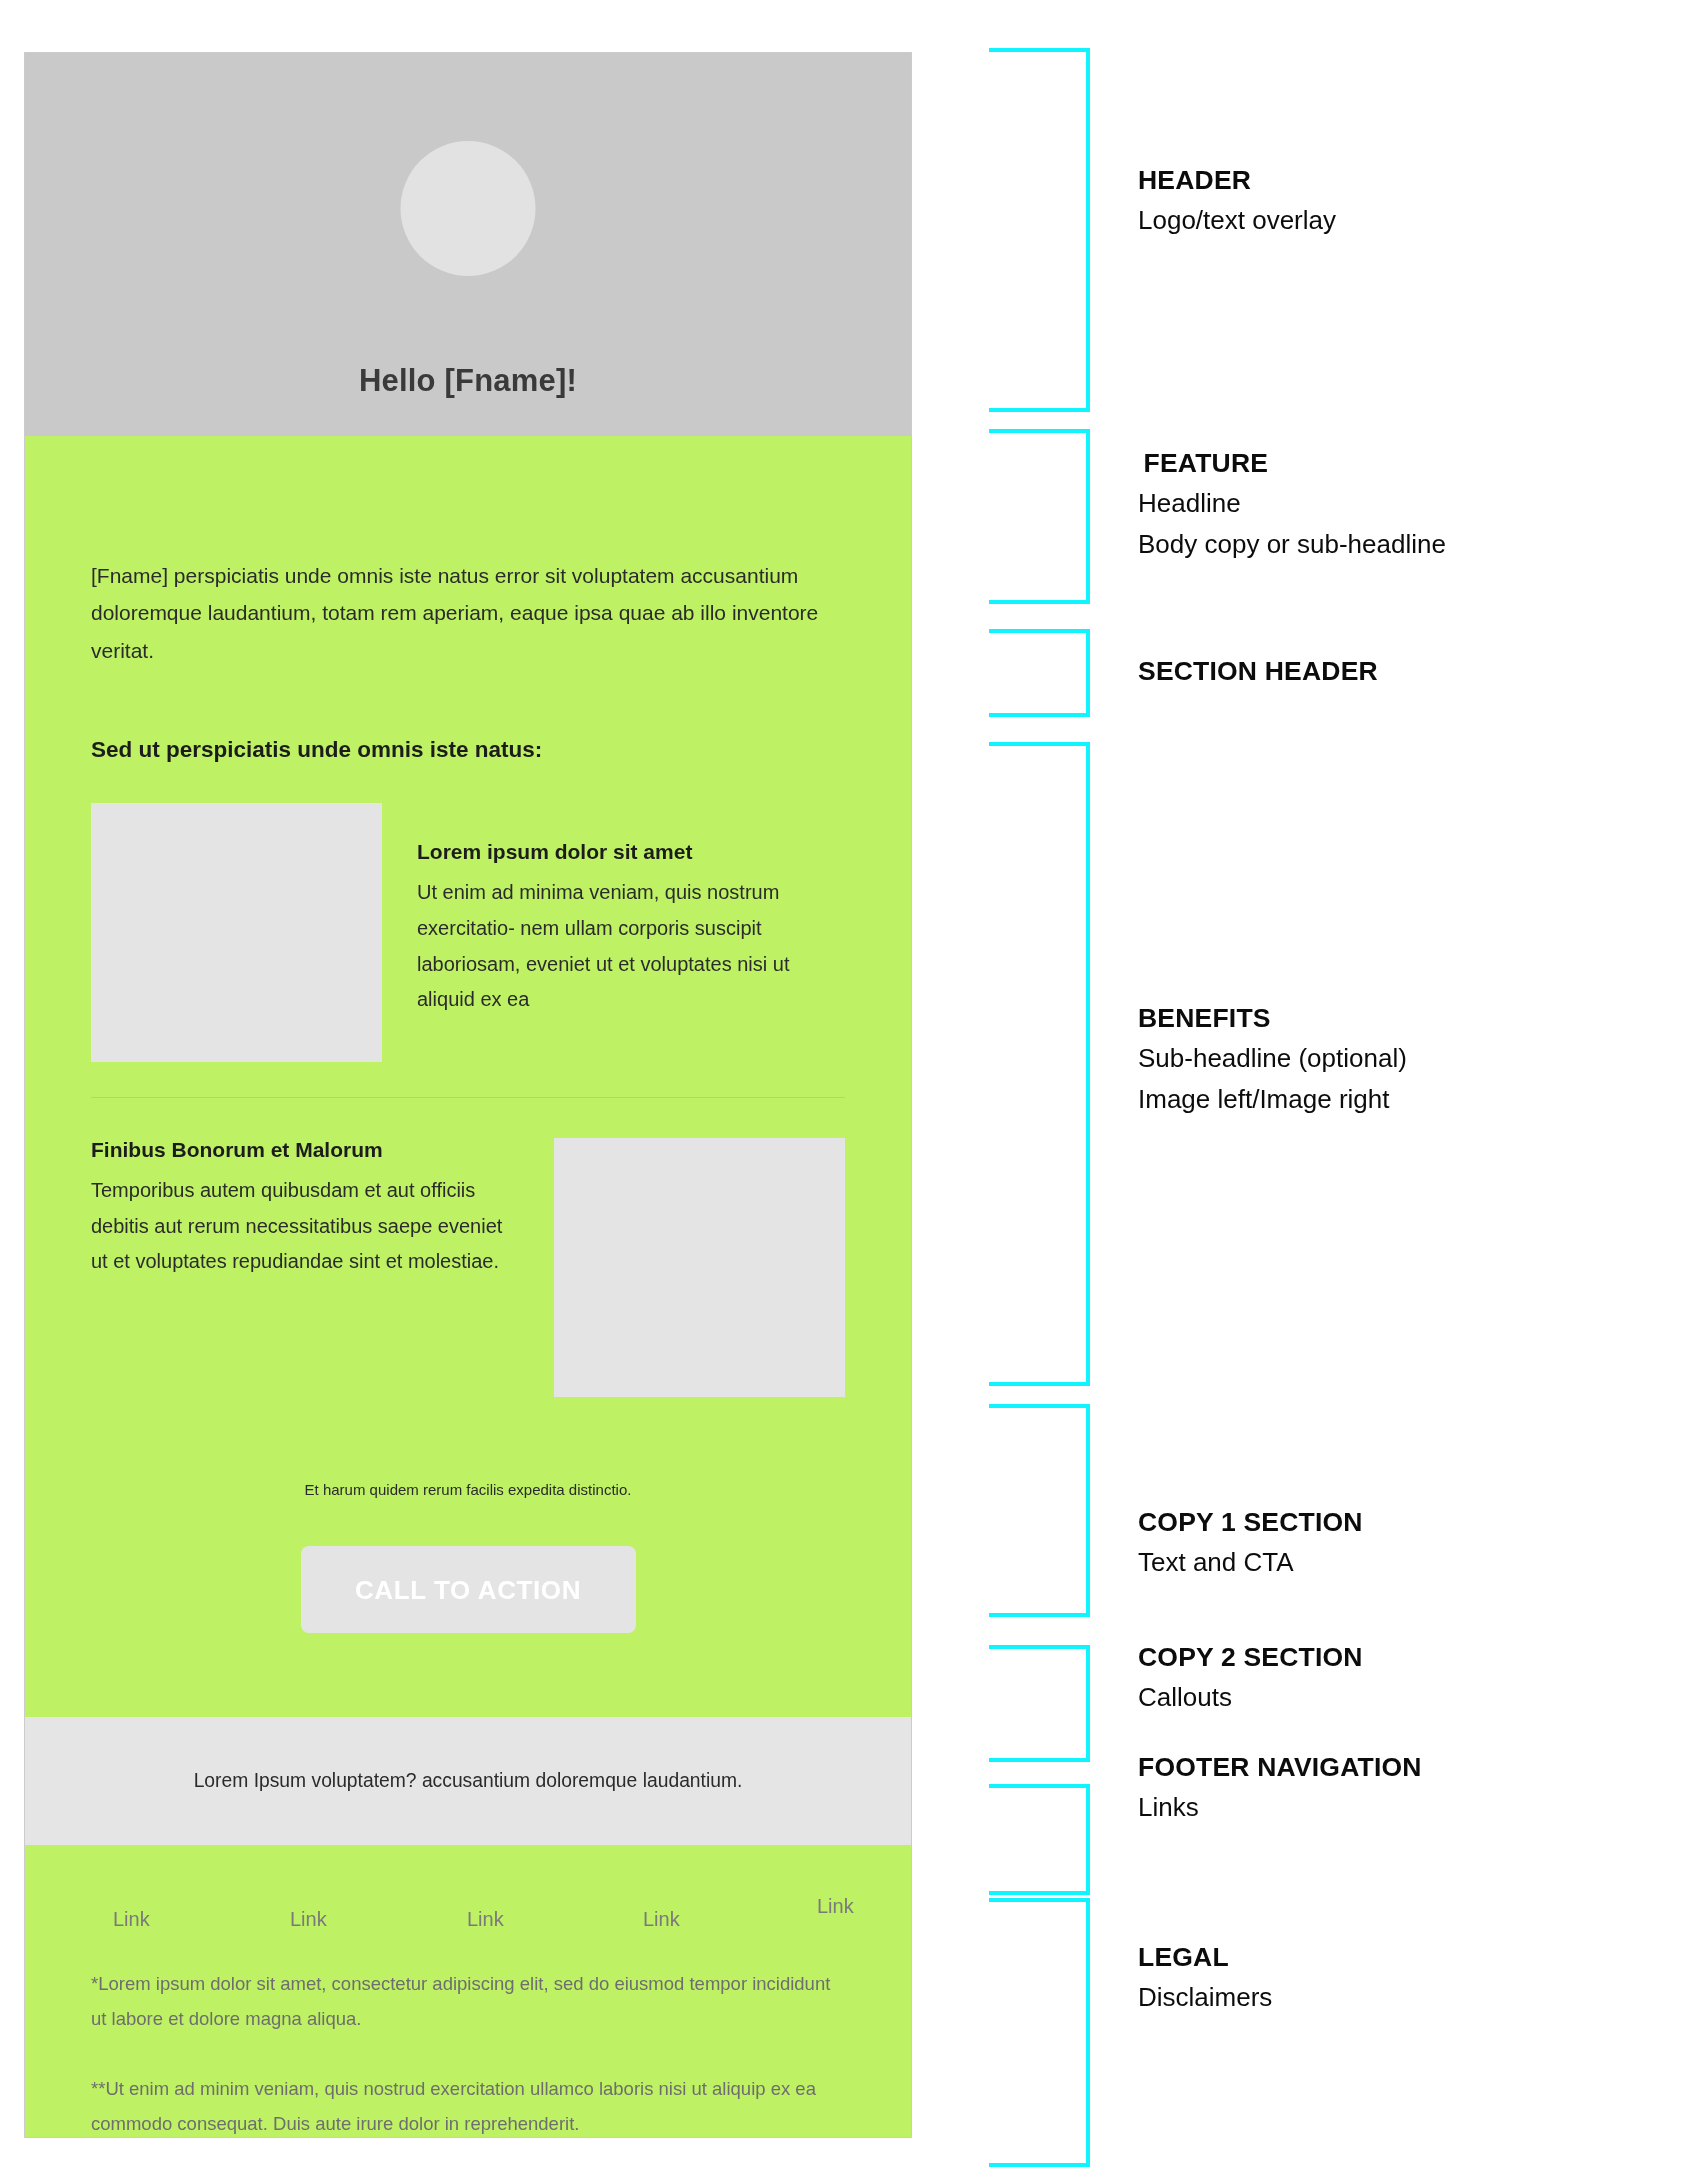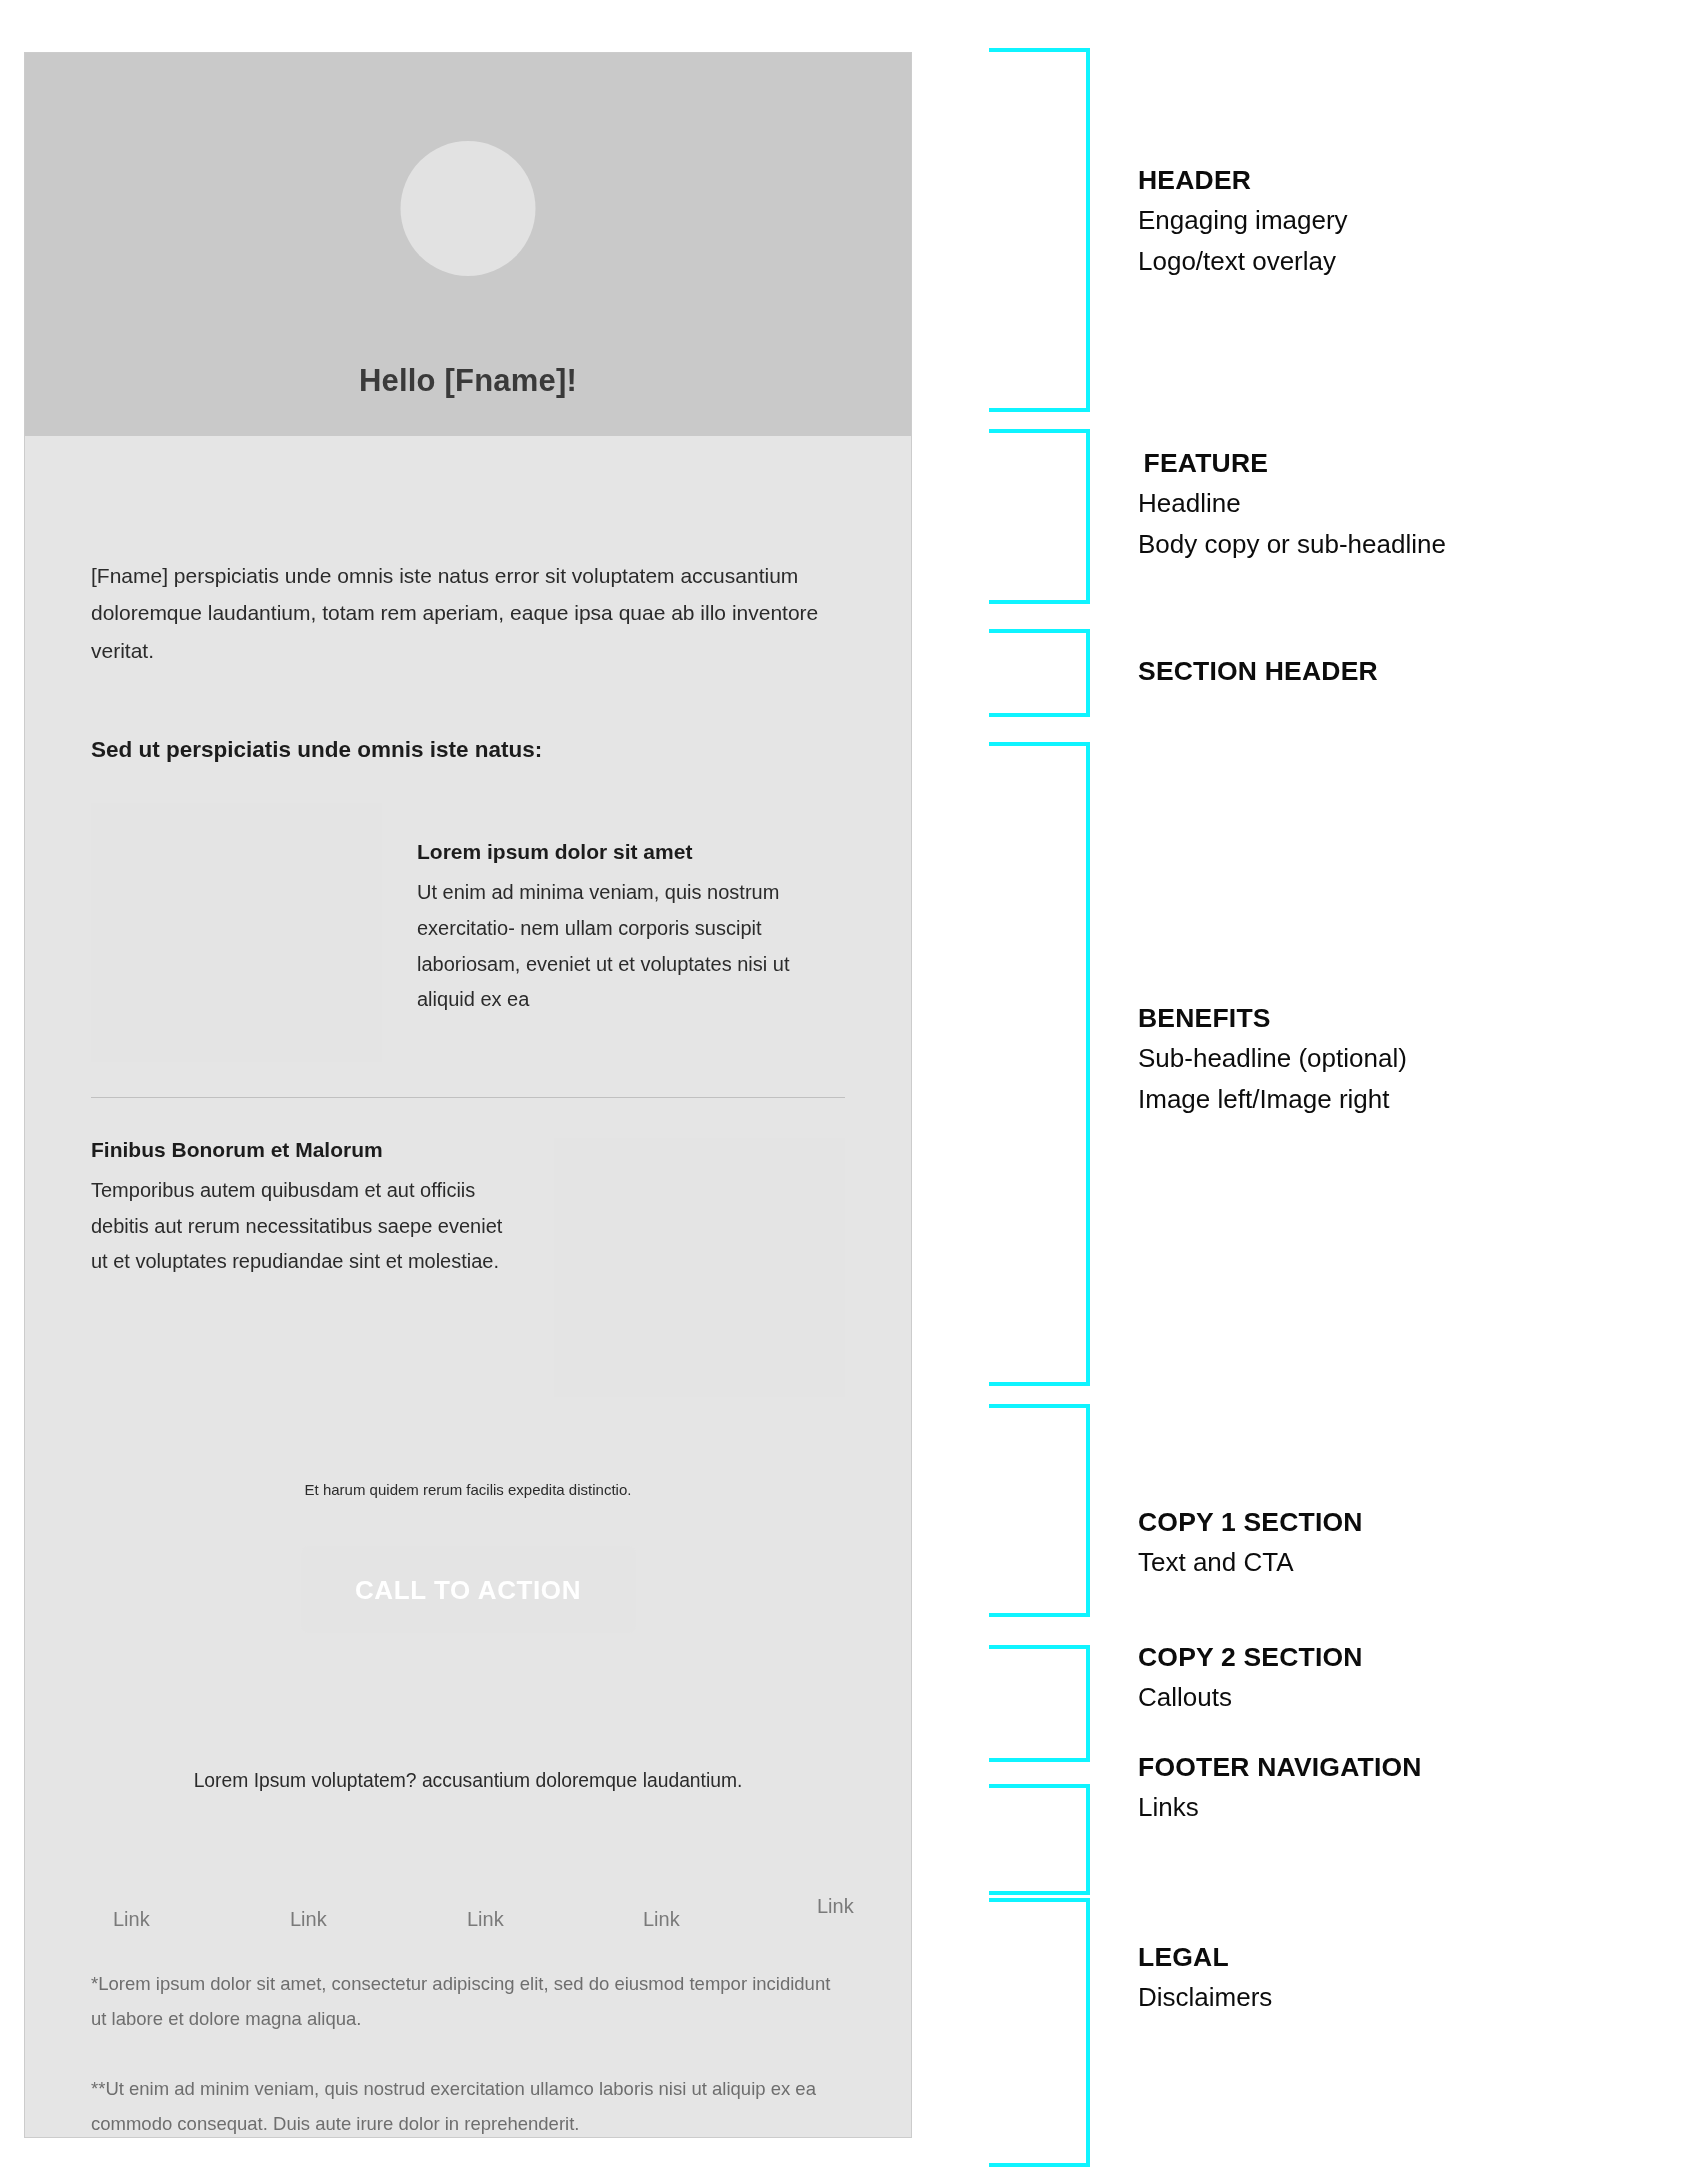"Engaging imagery" div.annotation-line { html: <div>Engaging imagery</div> -> none }
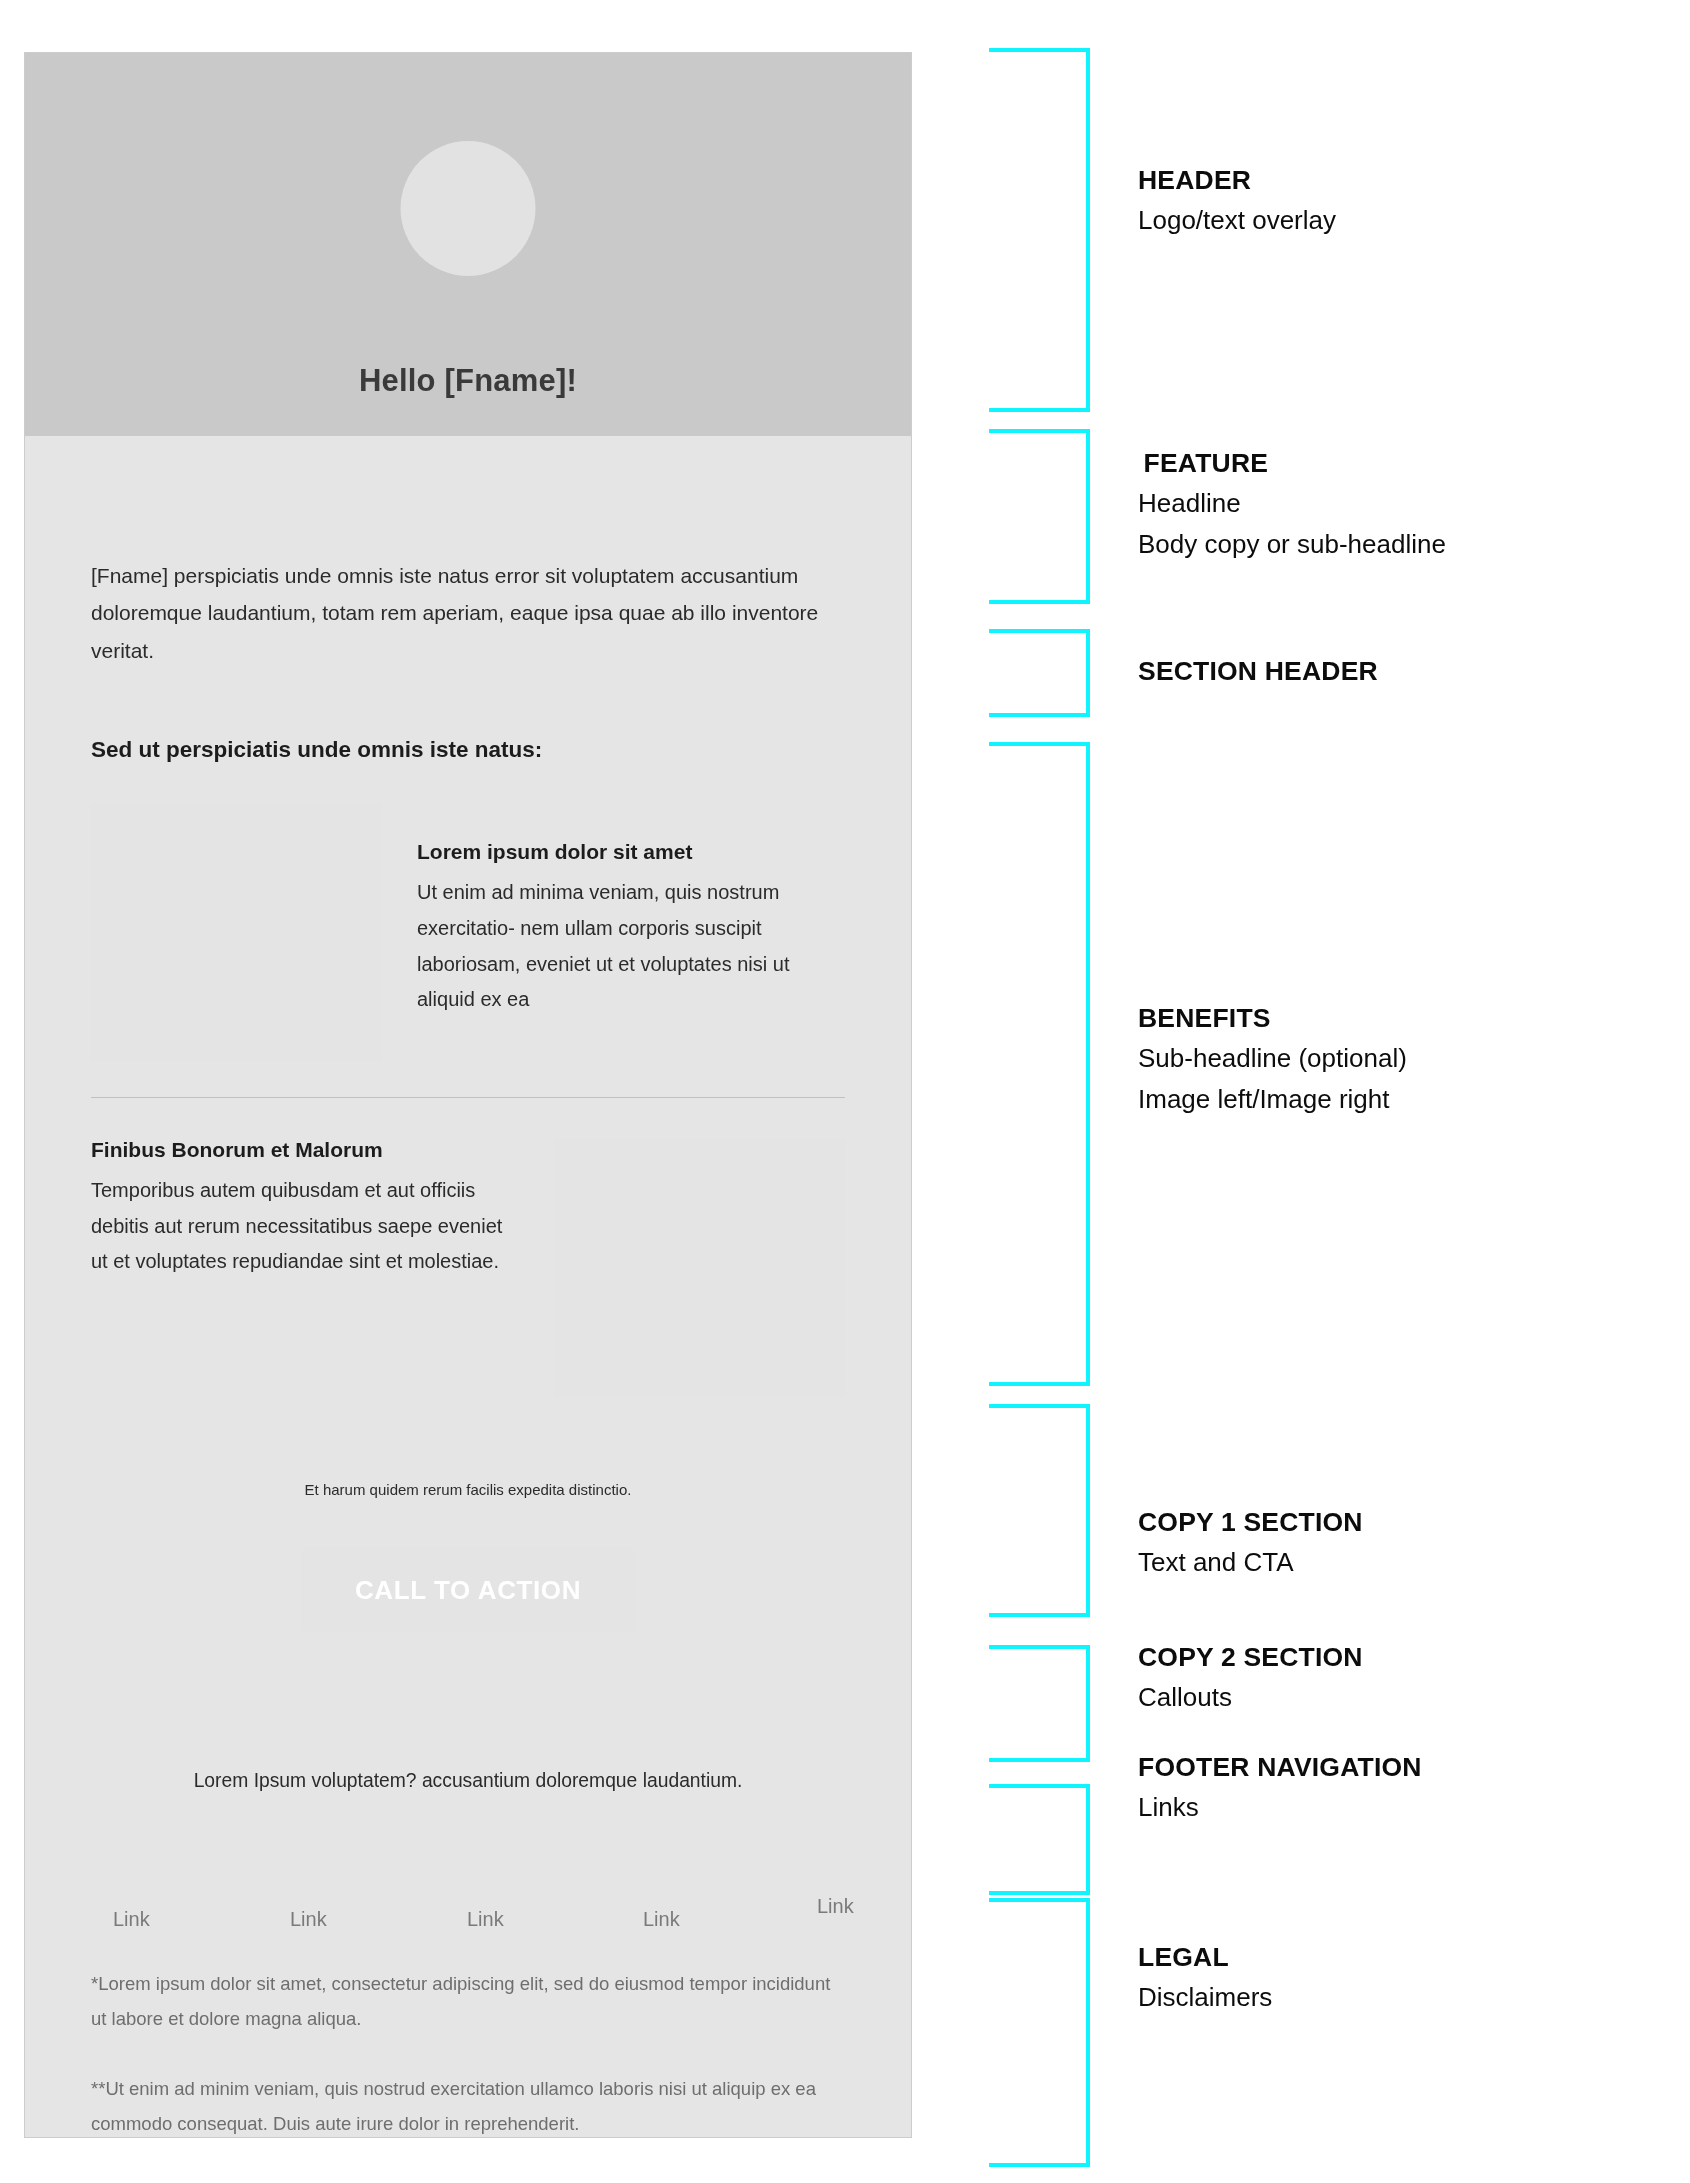"Hello [Fname]!" #wireframe-card { background: #e5e5e5 -> #bef264 }
